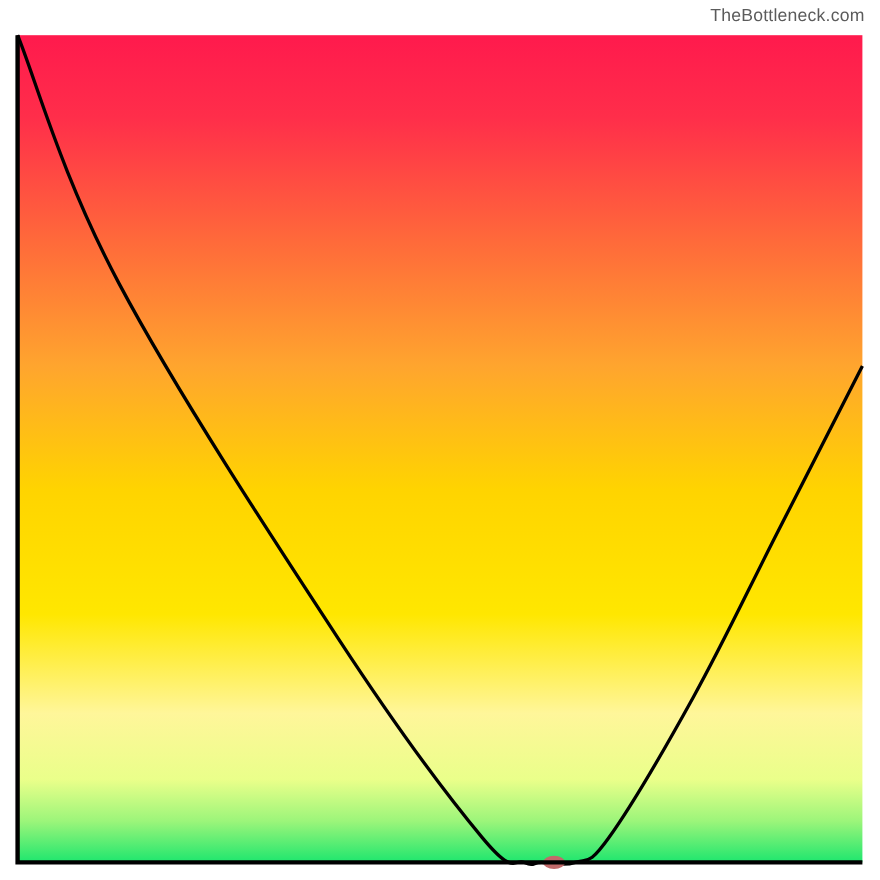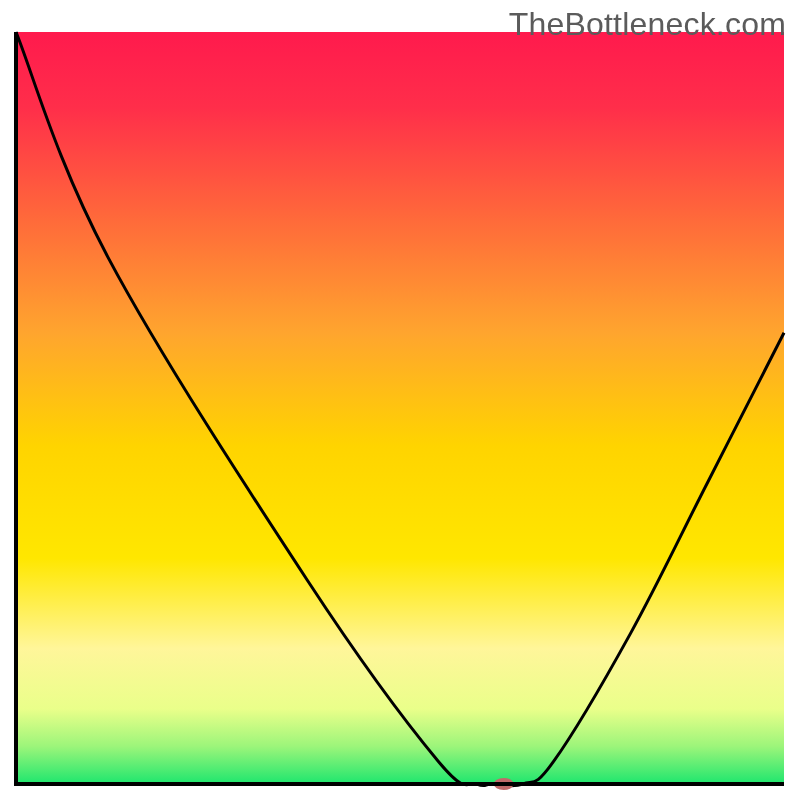"TheBottleneck.com" .watermark { font-size: 32px -> 16px }
